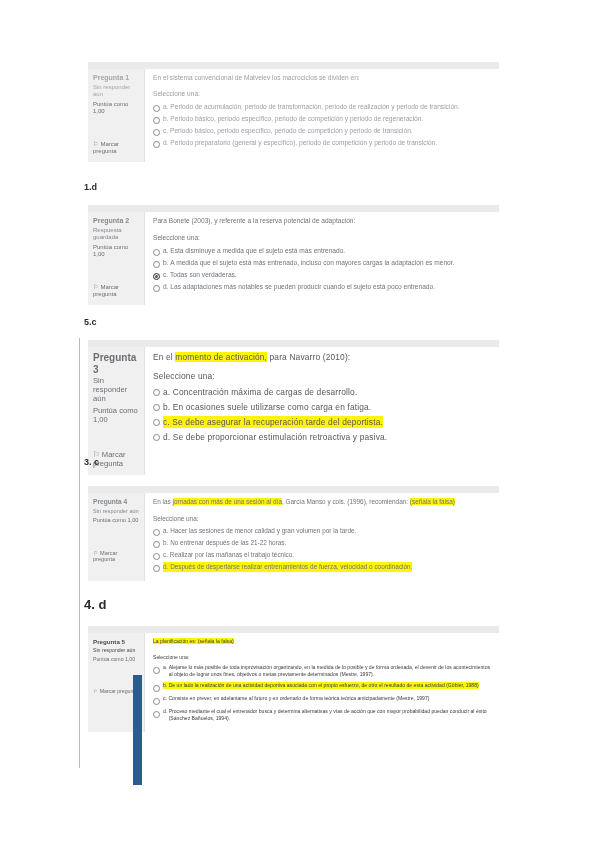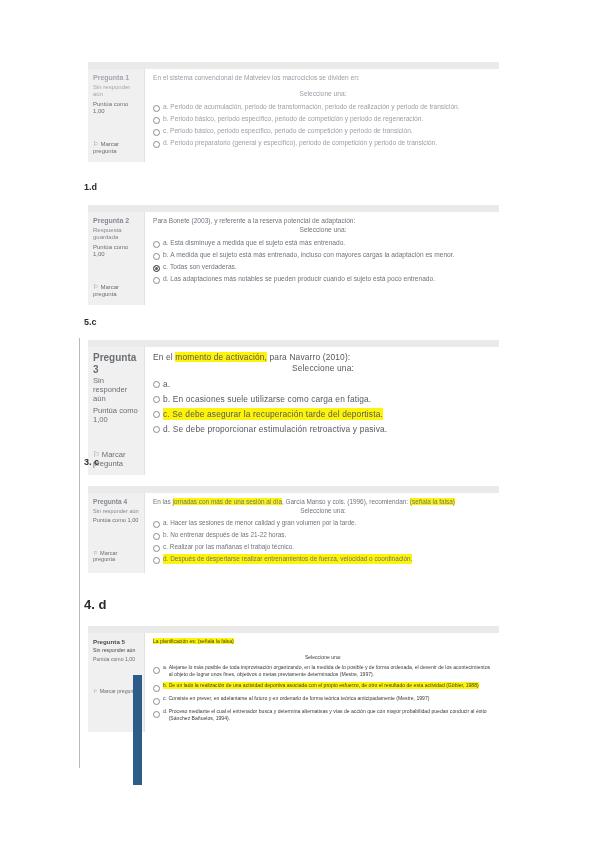"En el momento de activación," .stem { margin: 0 0 0 0 -> 0 0 8px 0 }
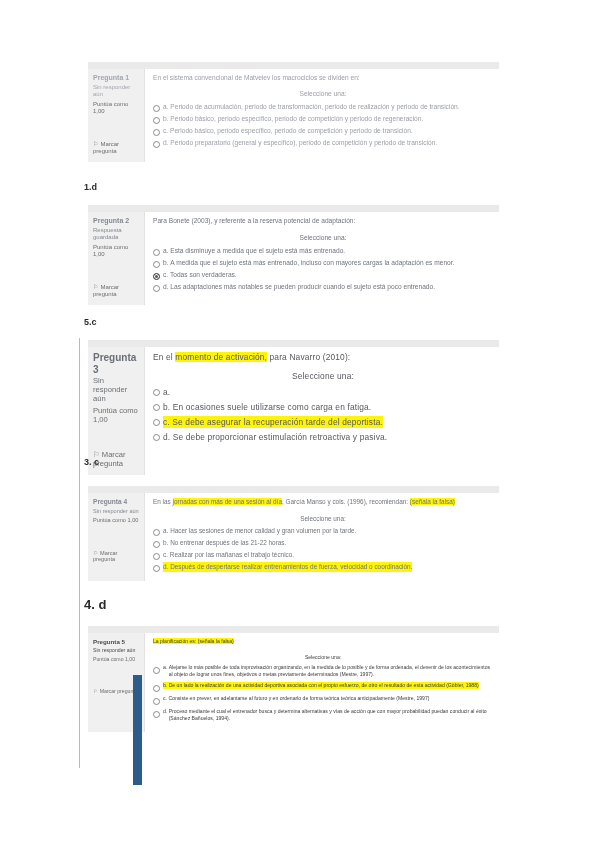"Seleccione una:" .prompt { text-align: center -> none }
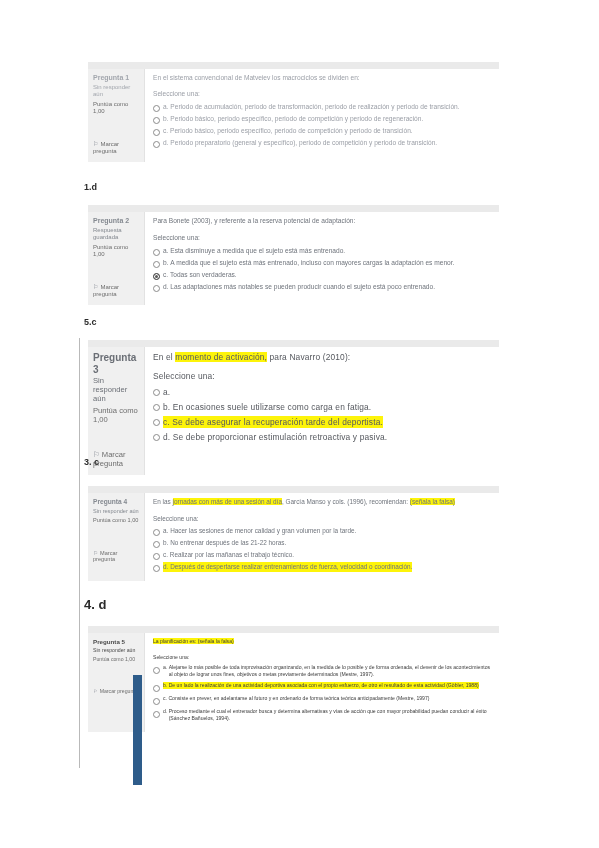"Concentración máxima de cargas de" span { html: none -> <span>Concentración máxima de cargas de desarrollo.</span> }
